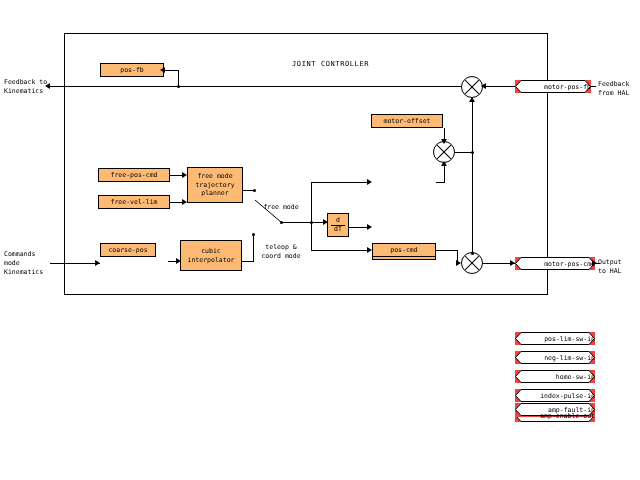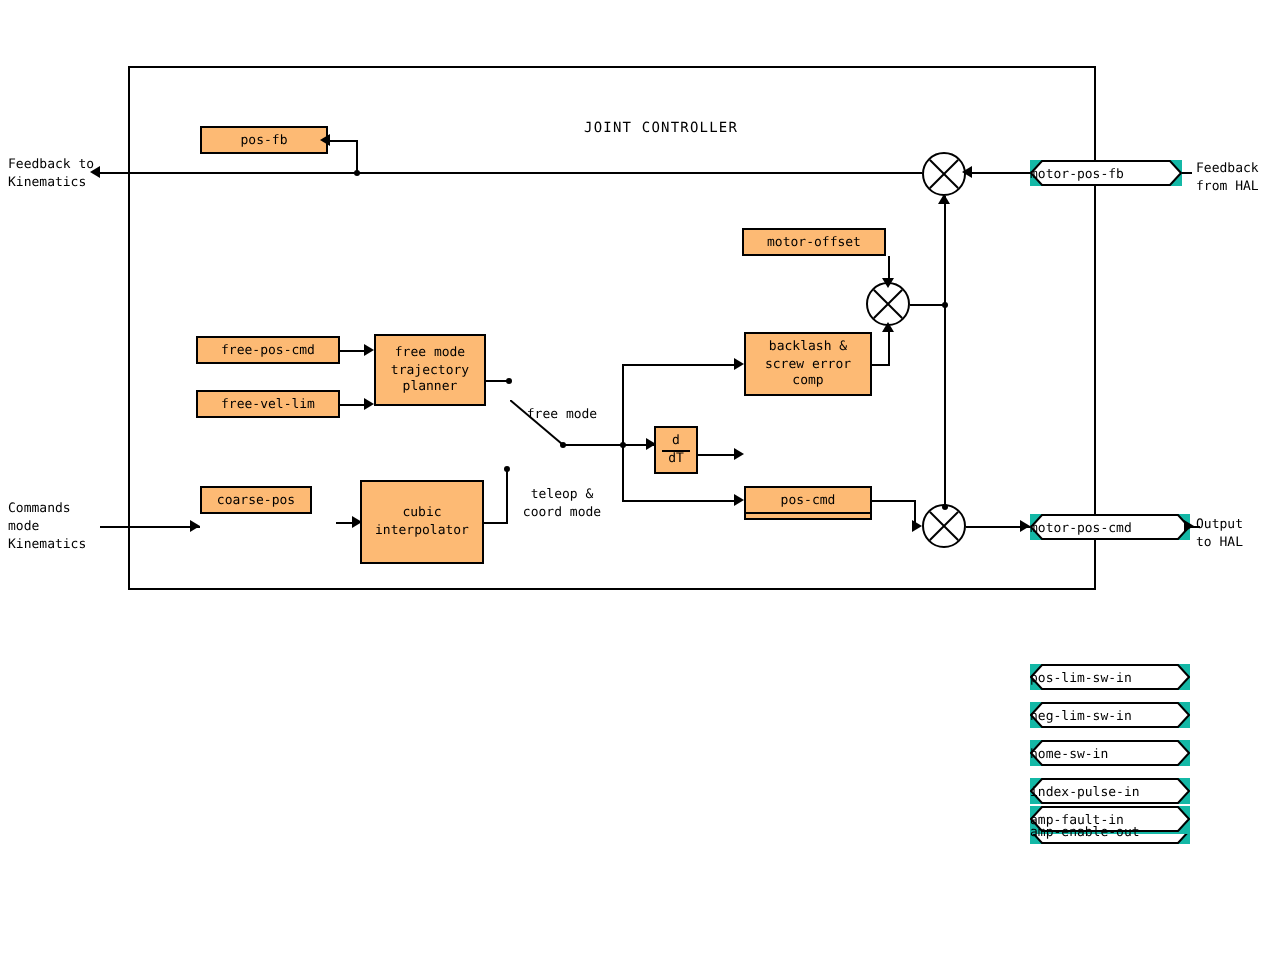"motor-pos-fb" .pin { background: #14b8a6 -> #ef4444; justify-content: flex-start -> flex-end }
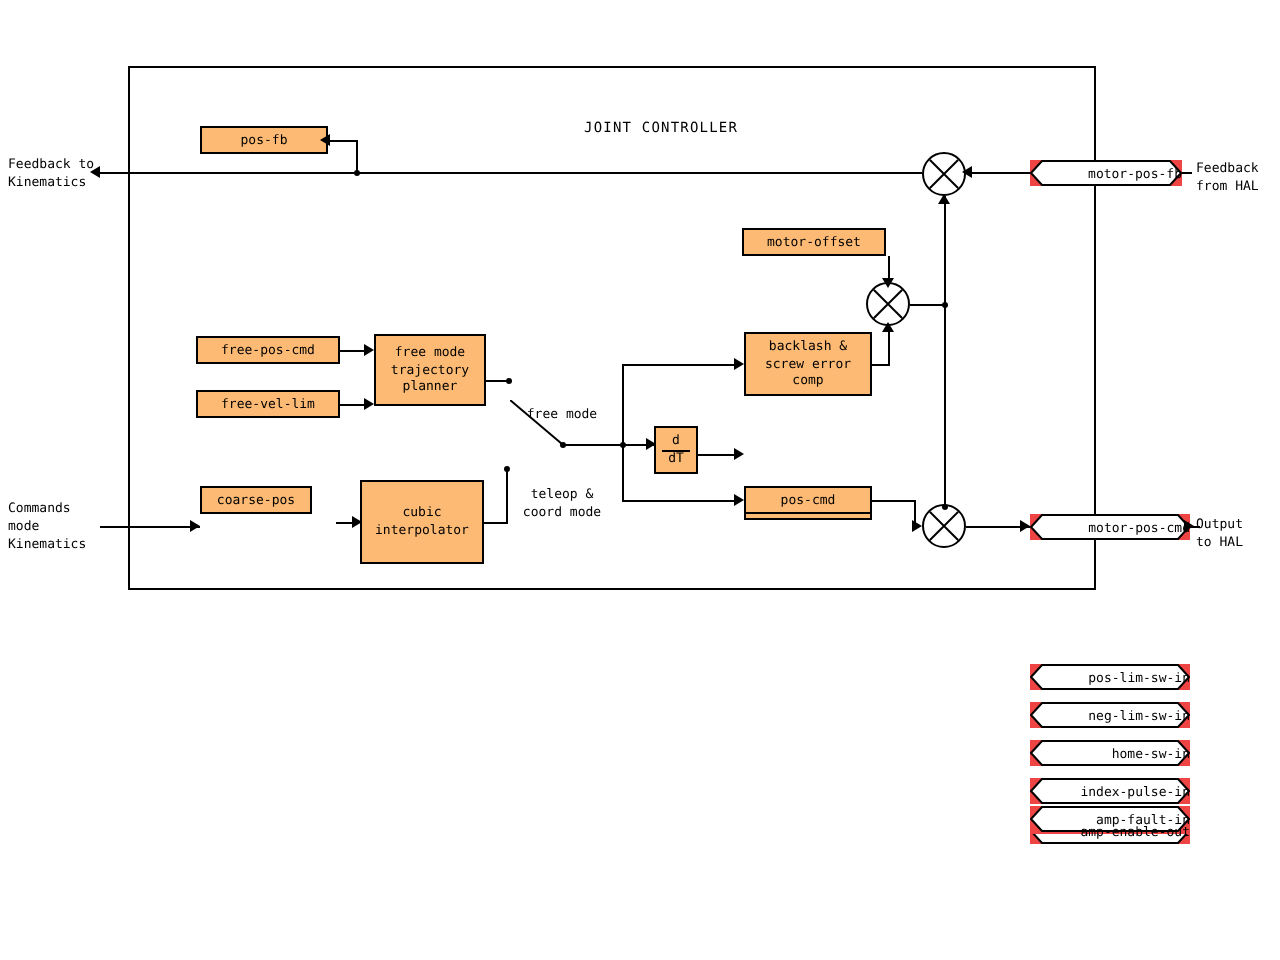"backlash &" div.abs { html: <div>backlash &amp; screw error comp</div> -> none }
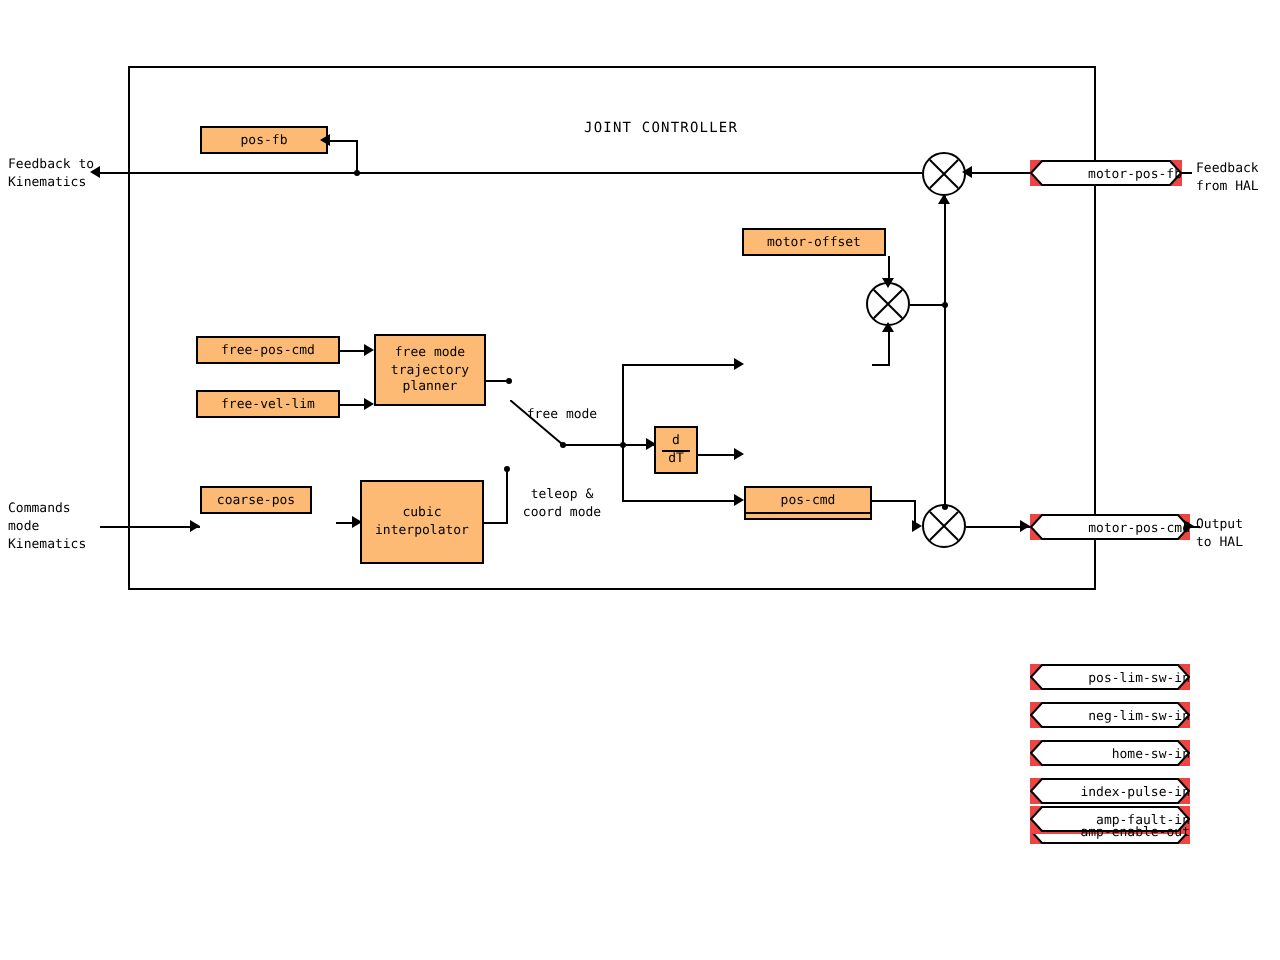"cubic" div.abs { height: 42px -> 31px }
